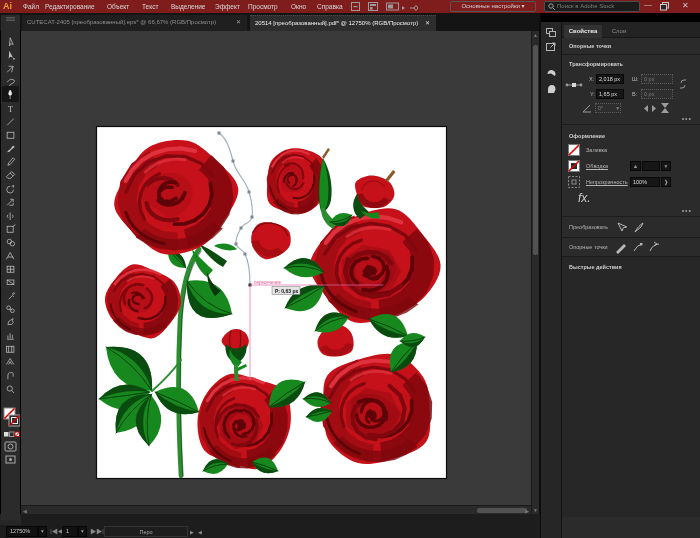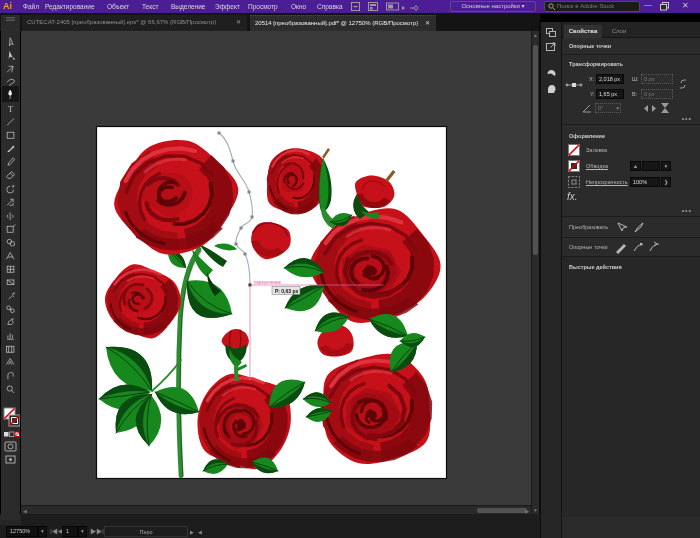"Ai" #menubar { background: #4c1d95 -> #7f1d1d }
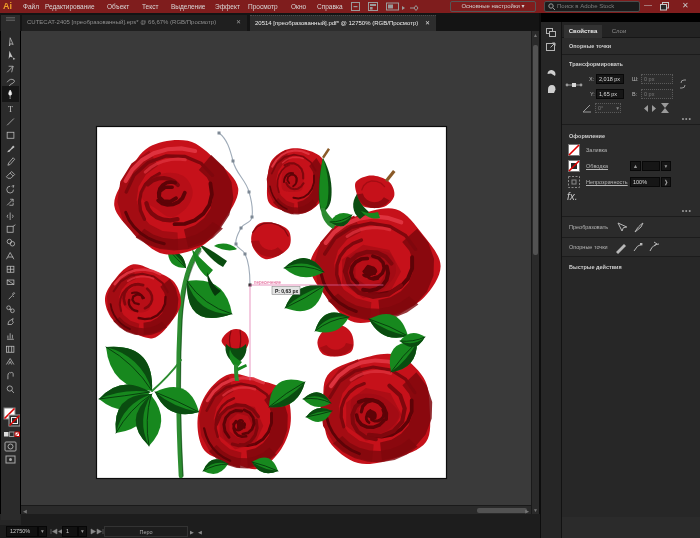"fx." span { font-size: 10px -> 12px; left: 5px -> 16px }
